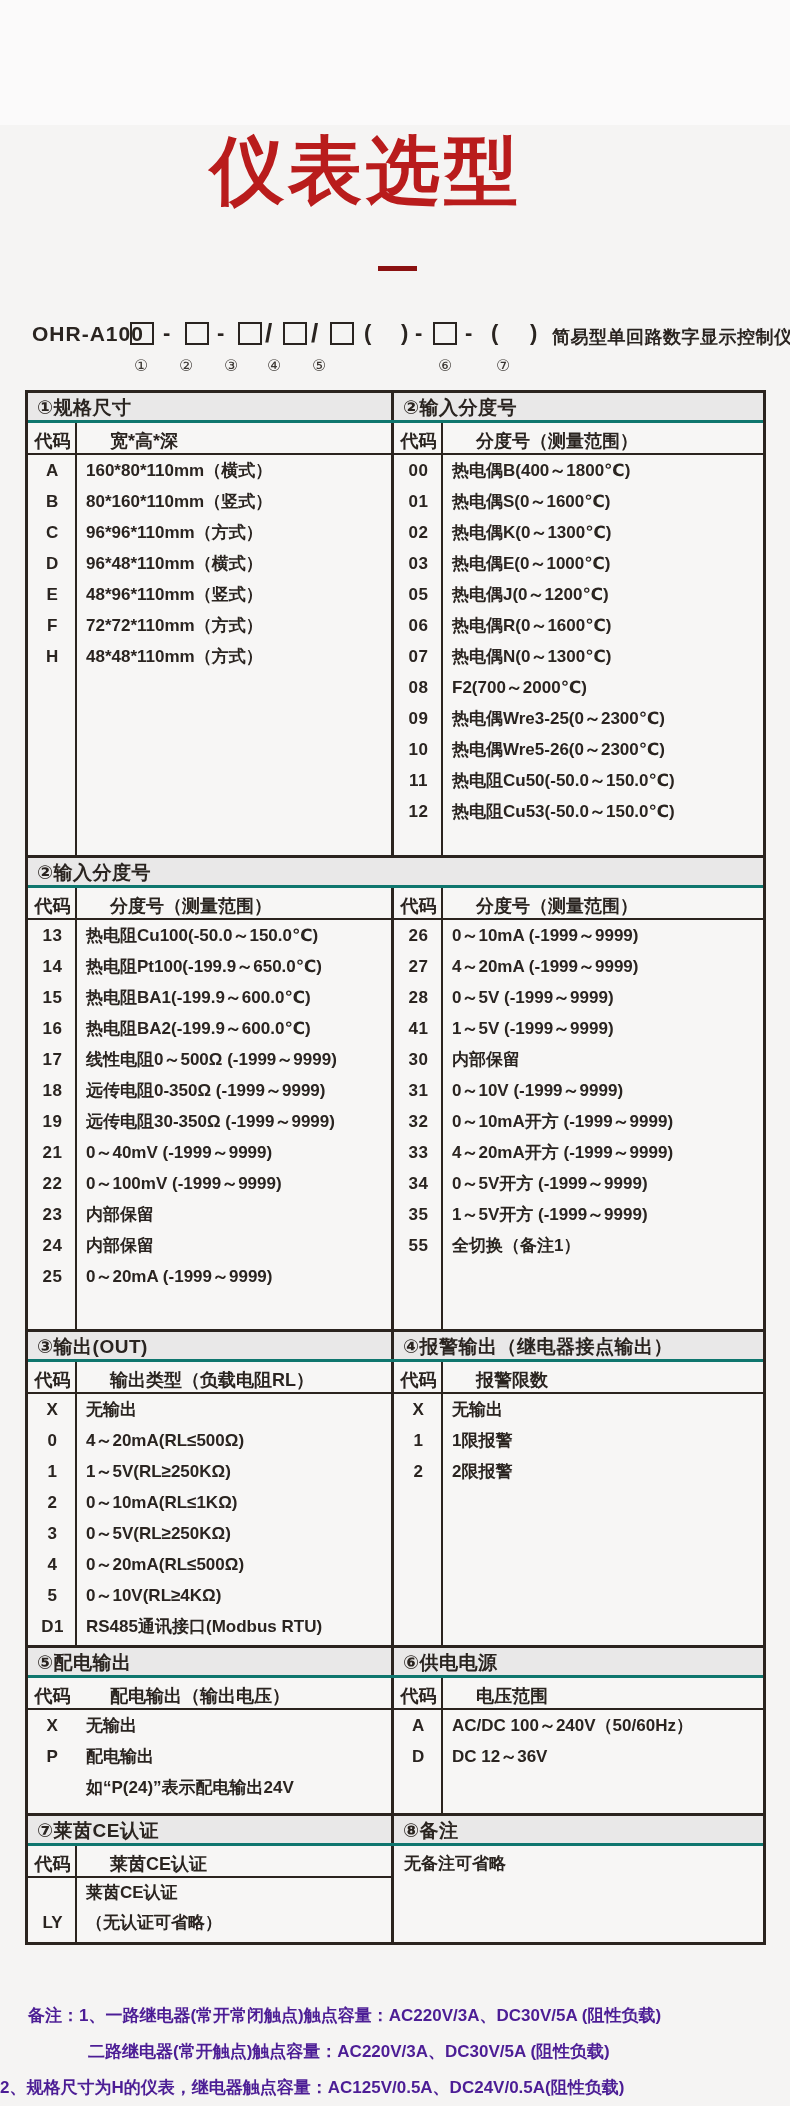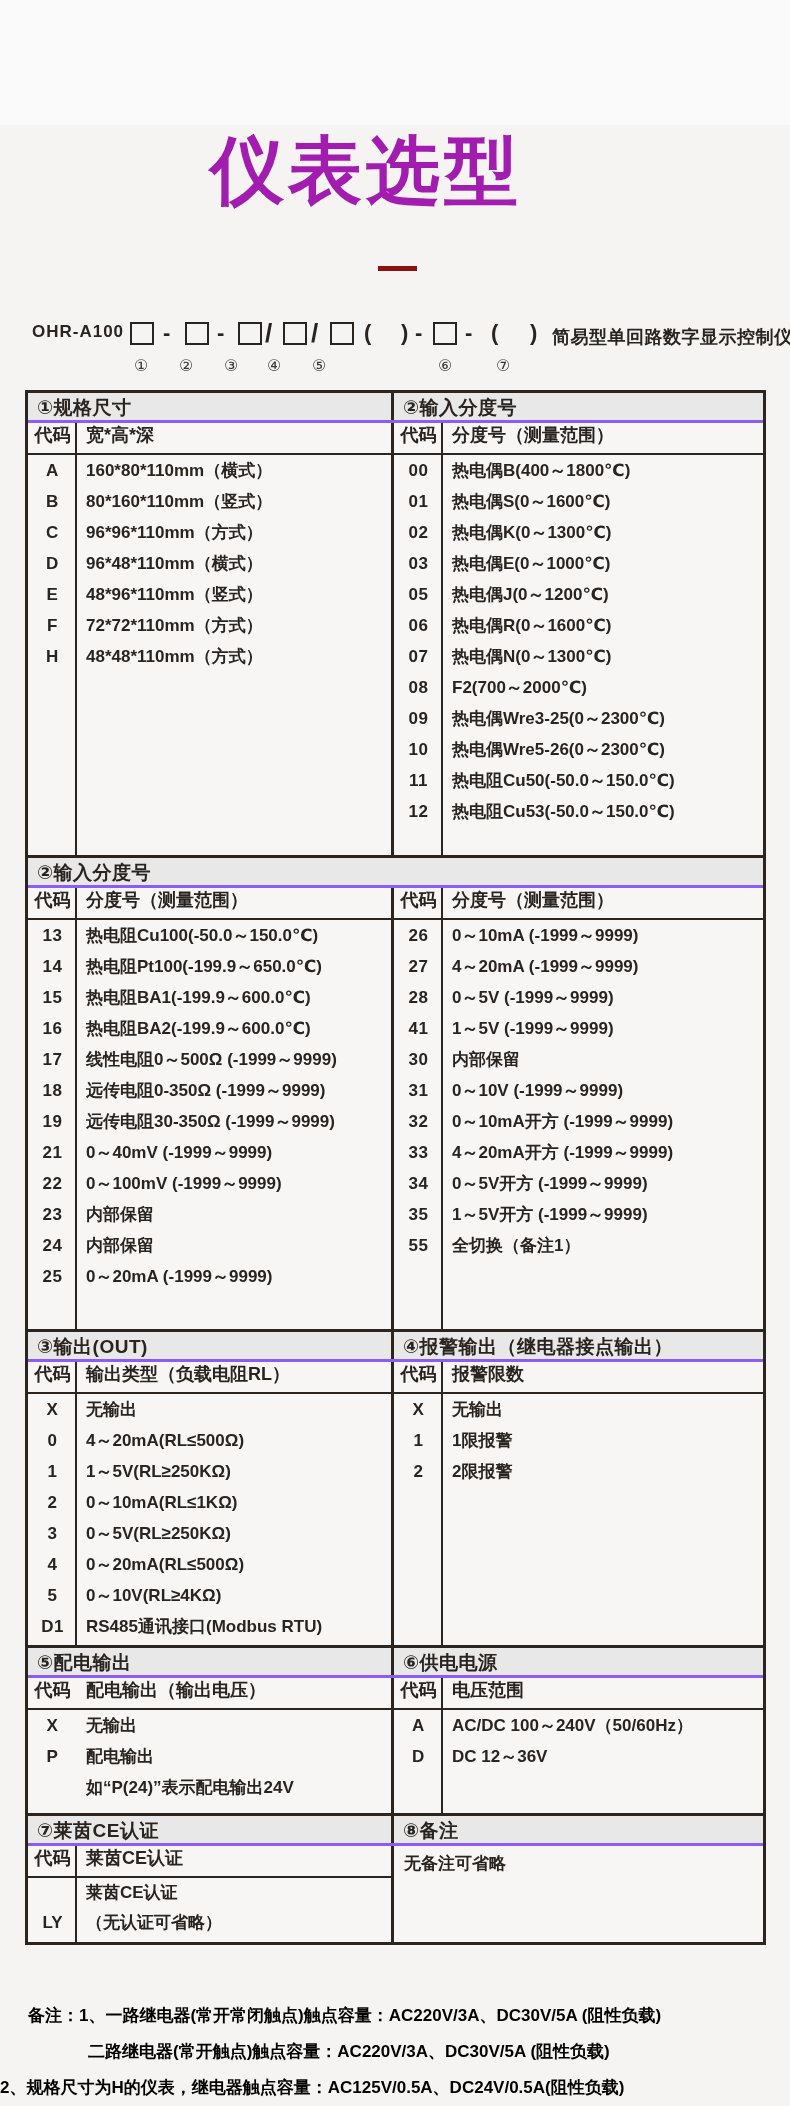"仪表选型" .title { color: #a21caf -> #b91c1c }
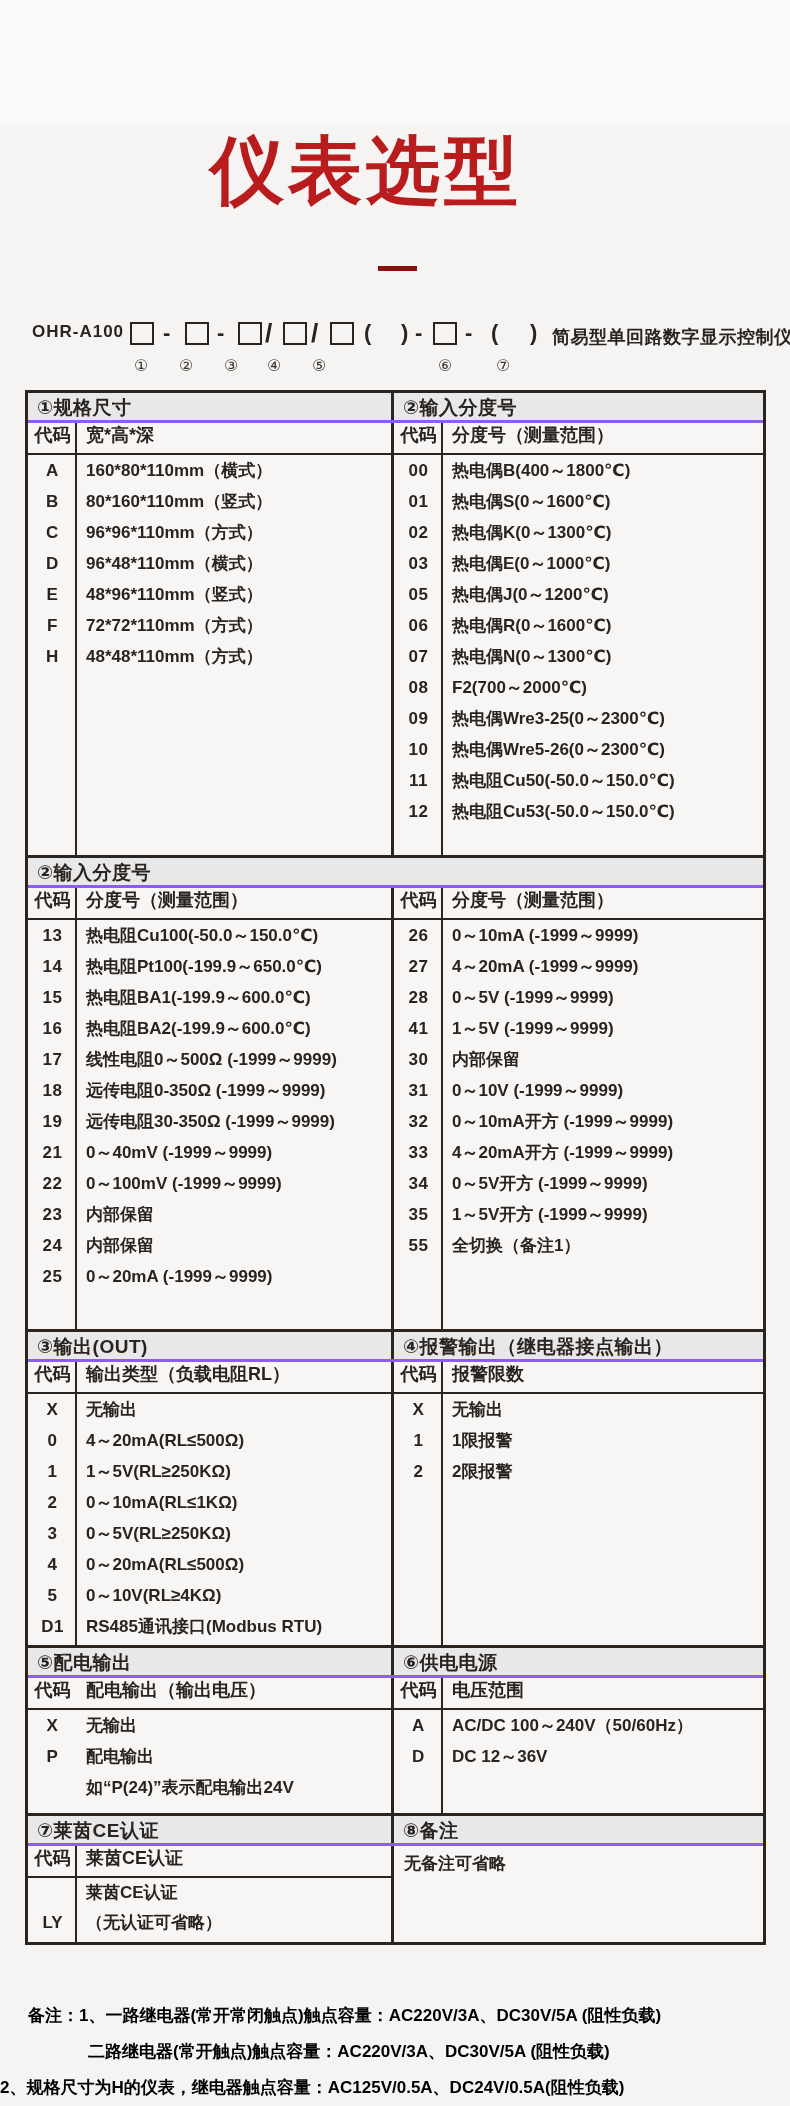"OHR-A100" .m-prefix { font-size: 17px -> 21px }
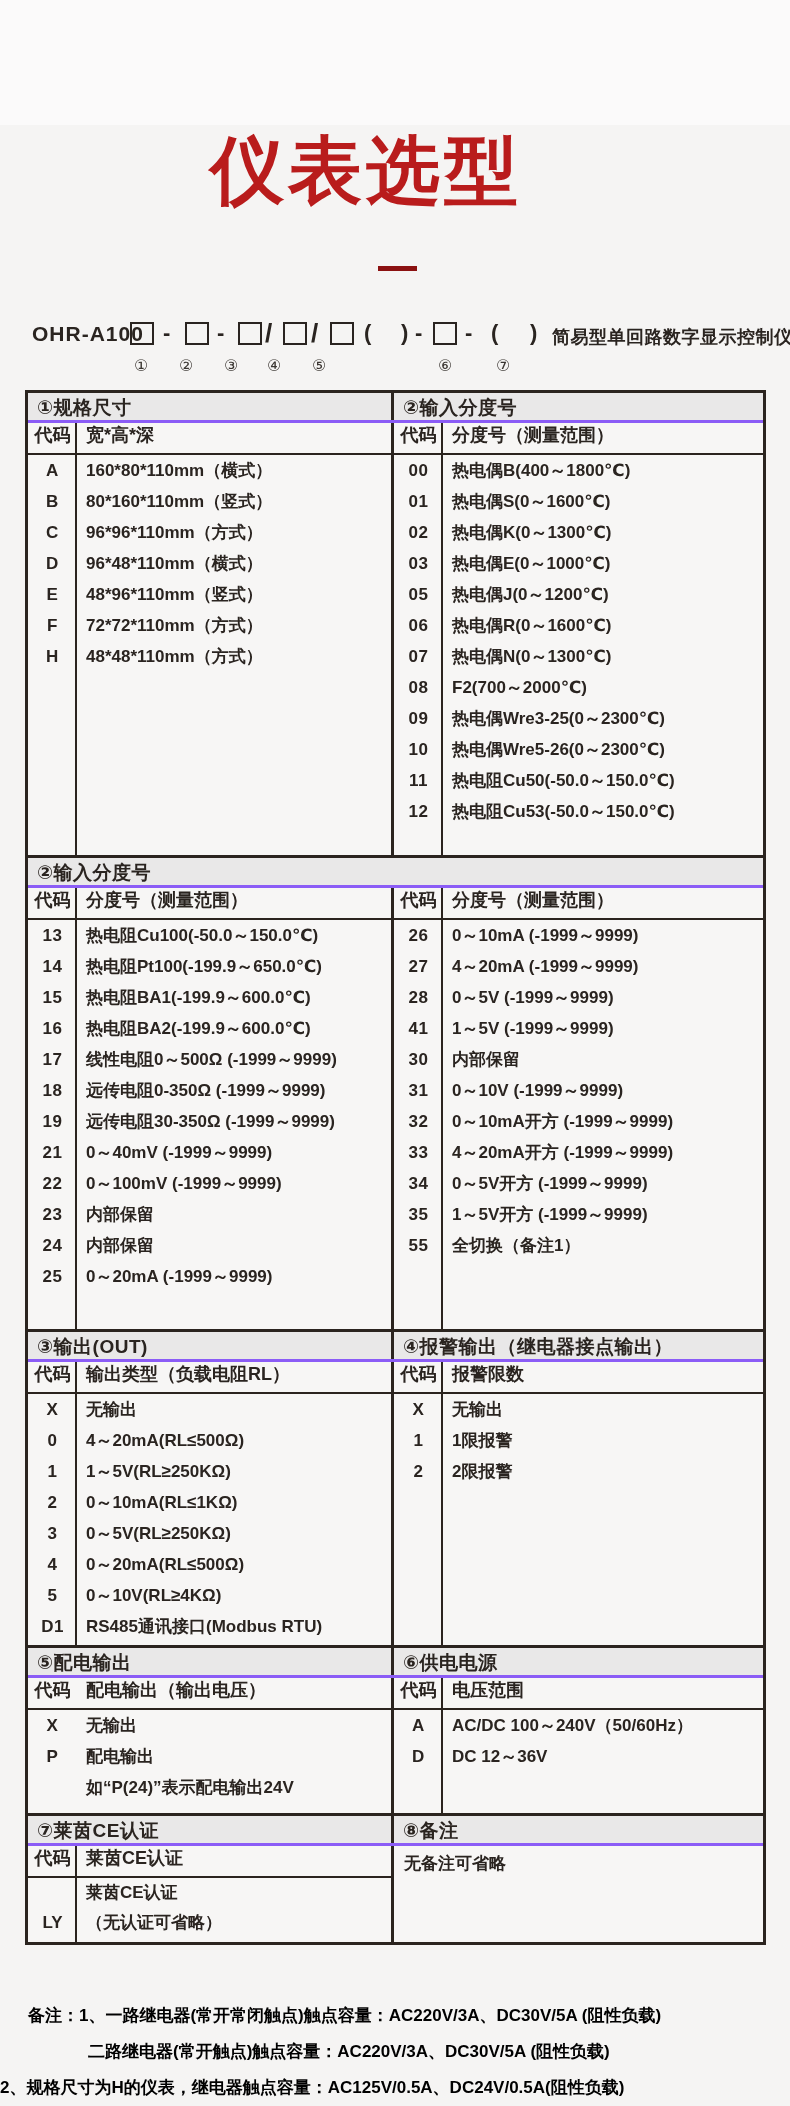"①规格尺寸" .sec-hdr { border-bottom: 3px solid #8b5cf6 -> 3px solid #0f766e }
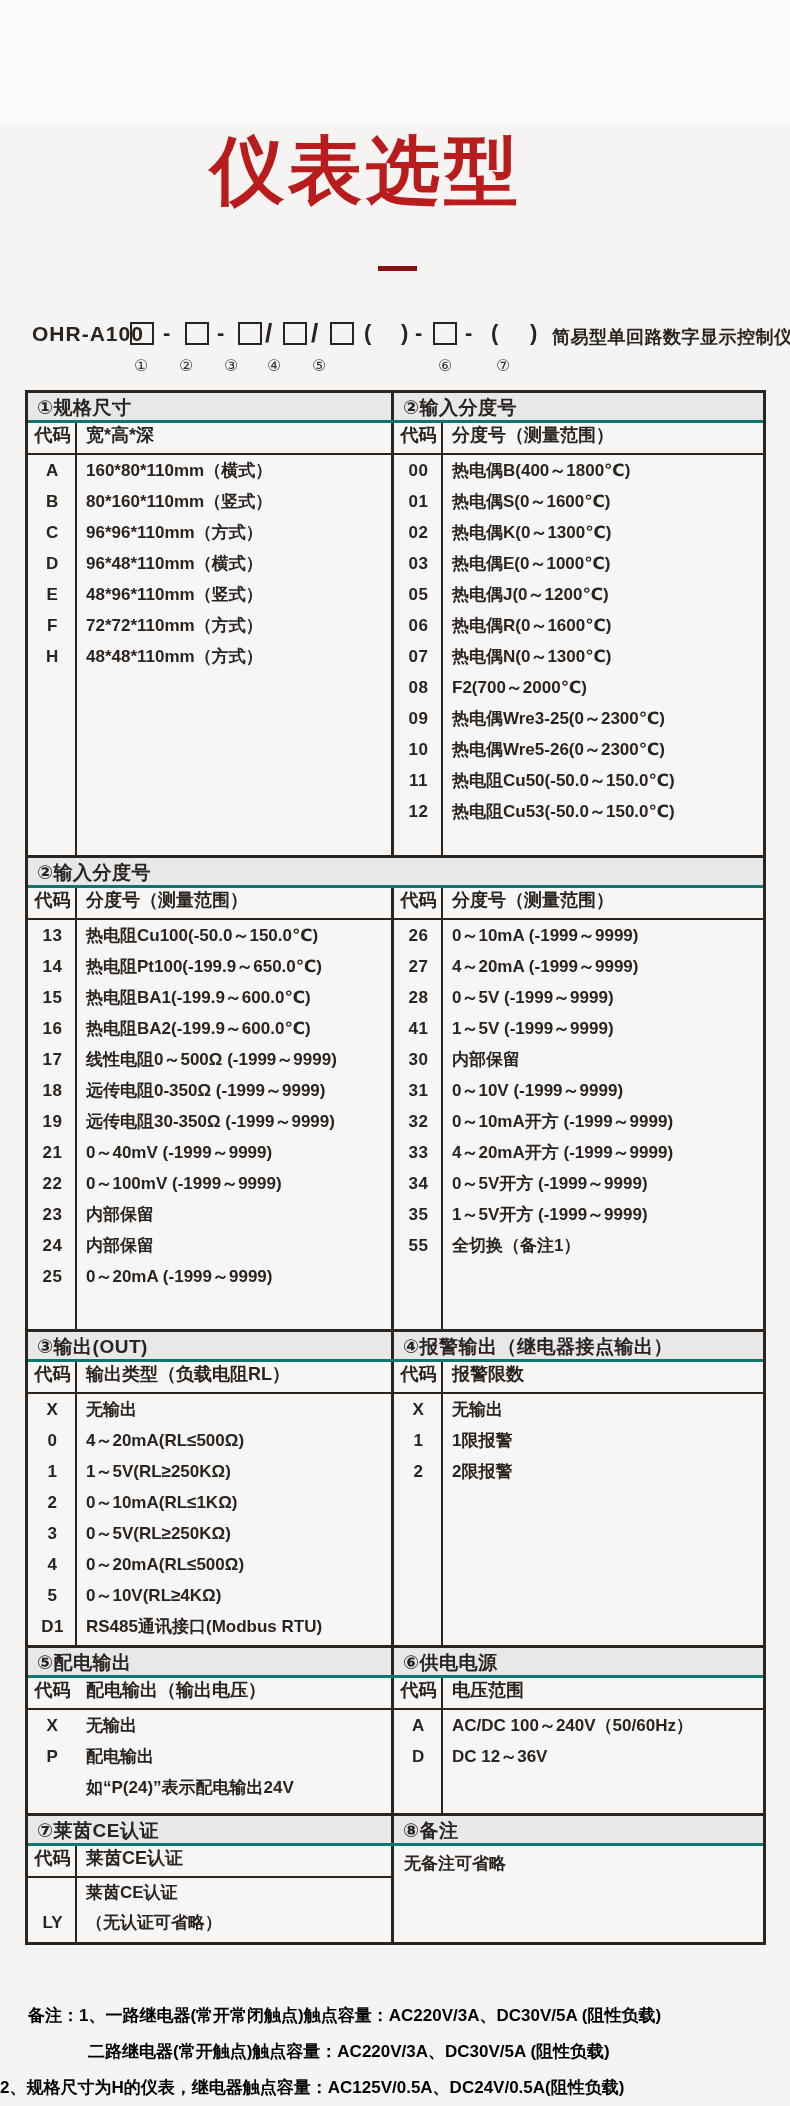"代码" .colhead { align-items: flex-start -> flex-end; gap: none -> 24px }
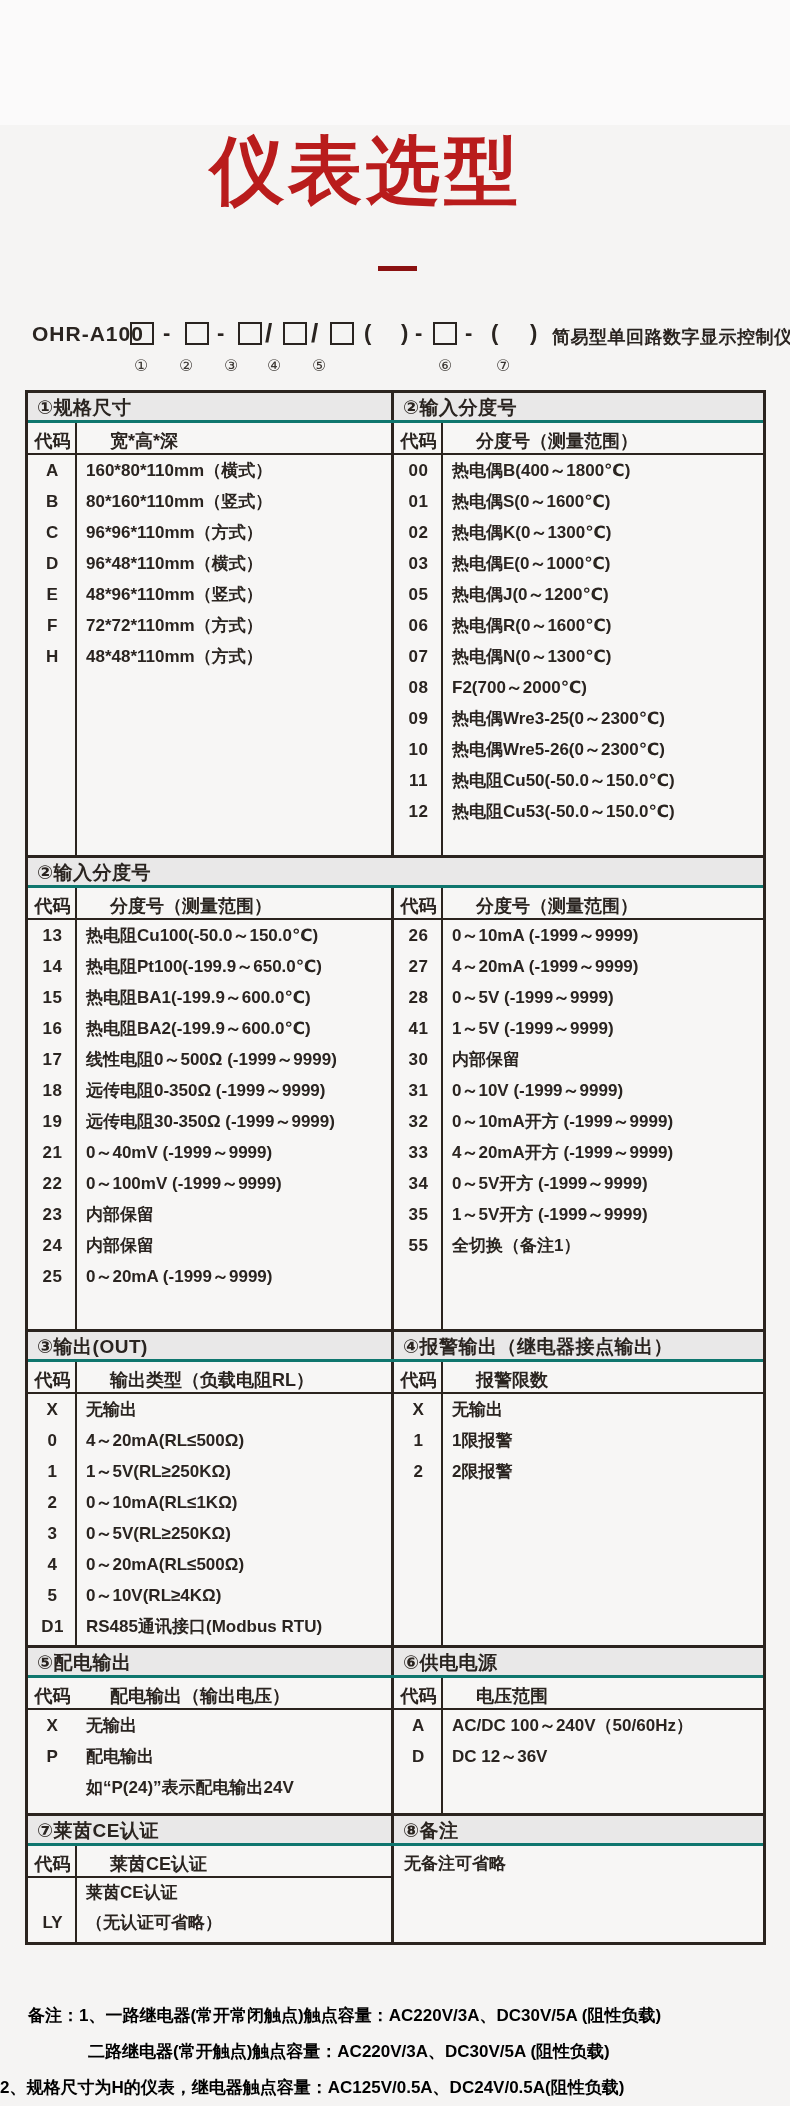"备注：1、一路继电器(常开常闭触点)触点容量：AC220V/3A、DC30V/5" .footnotes { color: #000000 -> #4c1d95 }
